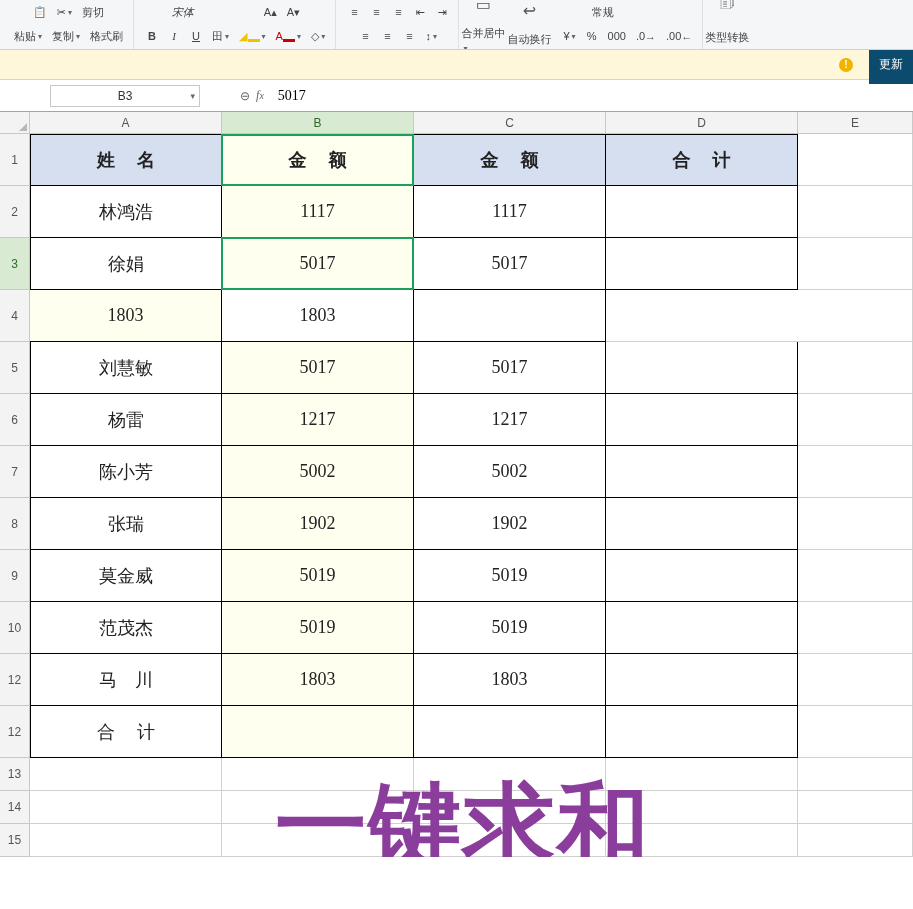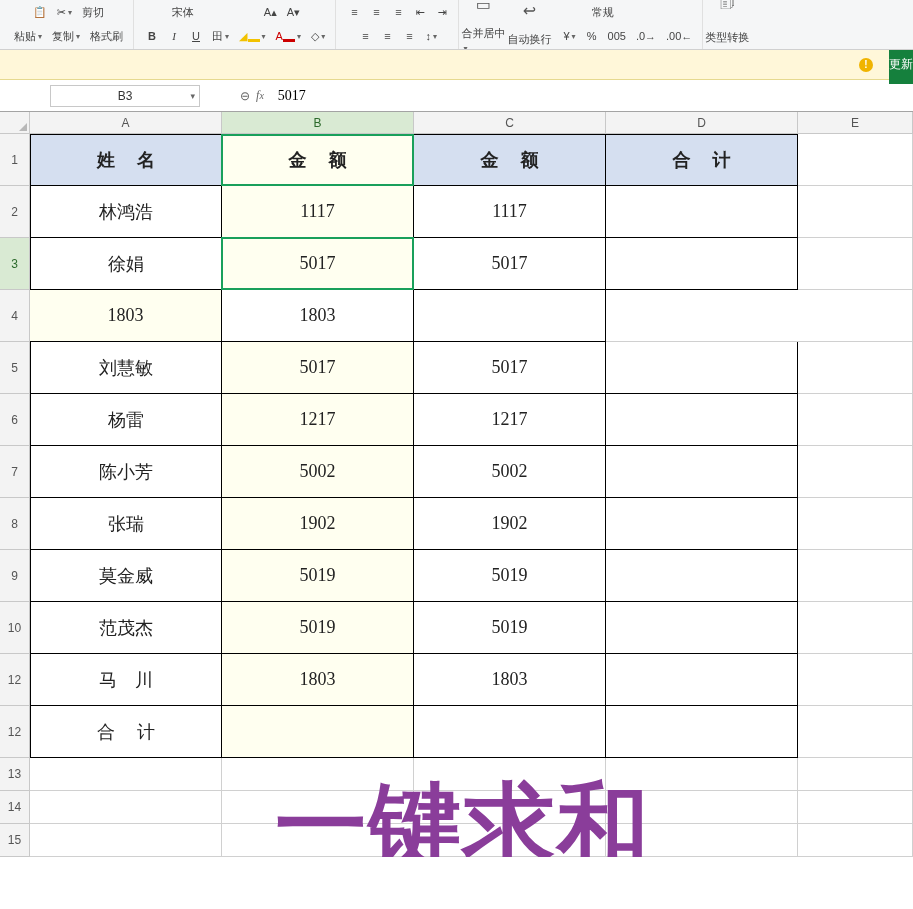"宋体" span.btn { font-style: none -> italic }
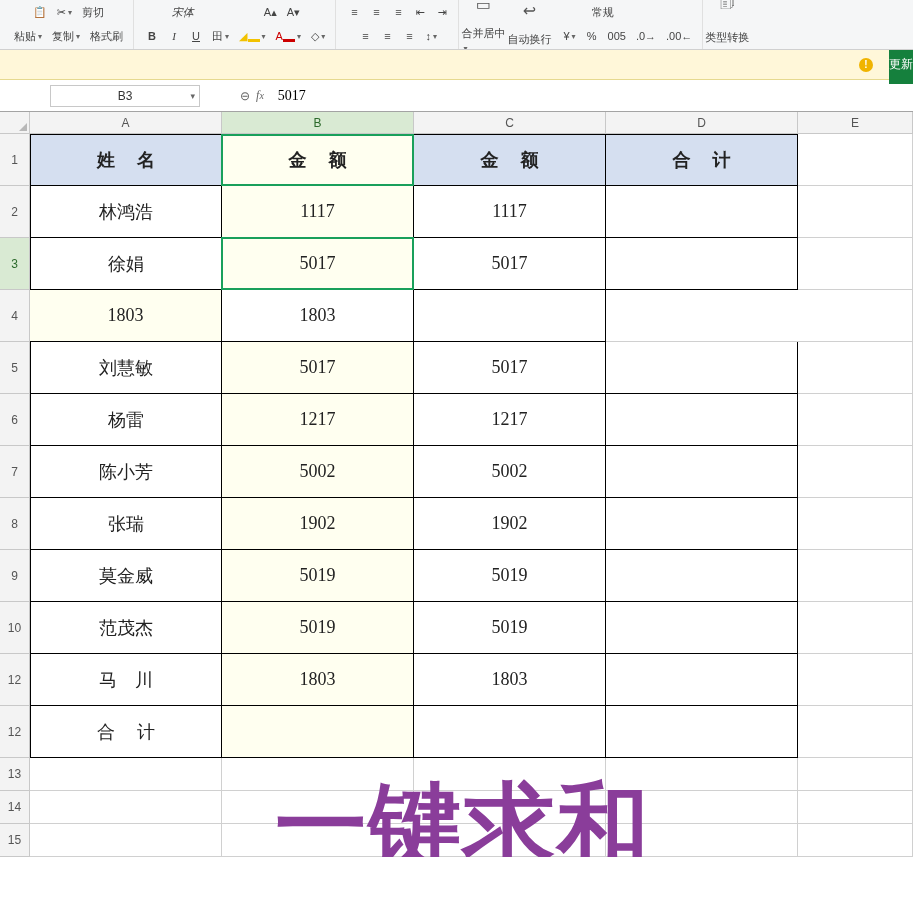"005" span.btn { text: 005 -> 000 }
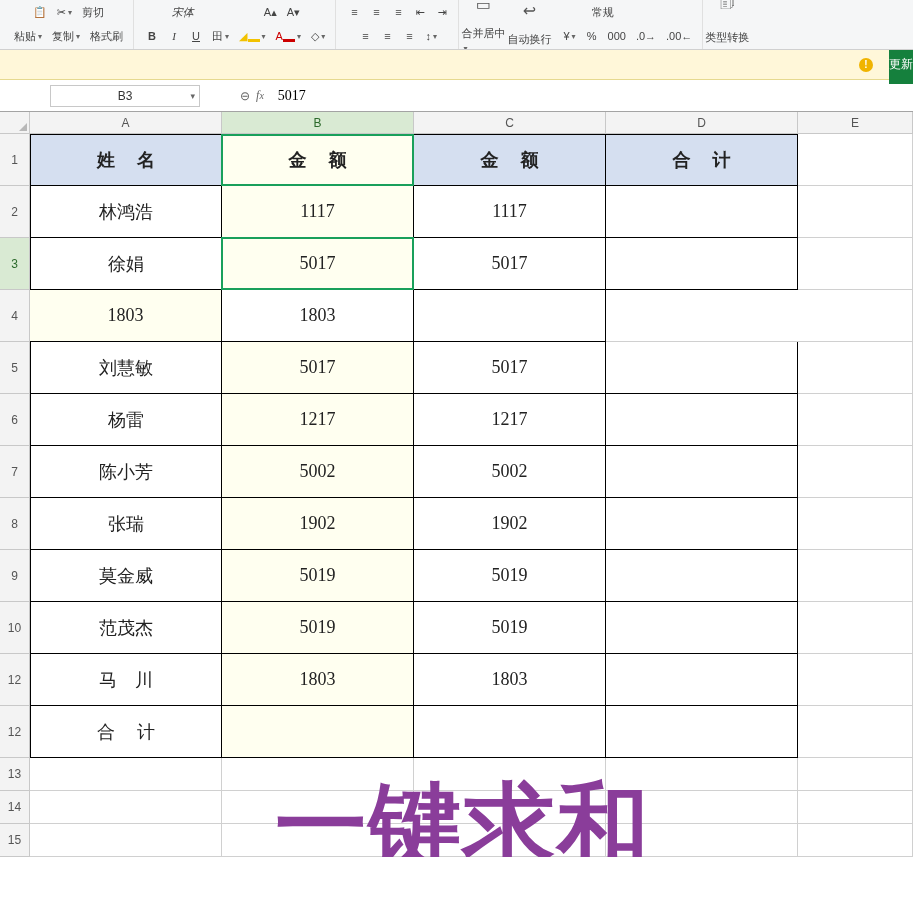"更新" .notice .update-btn { background: #15803d -> #0c4a6e; padding: 4px 0 -> 4px 10px }
